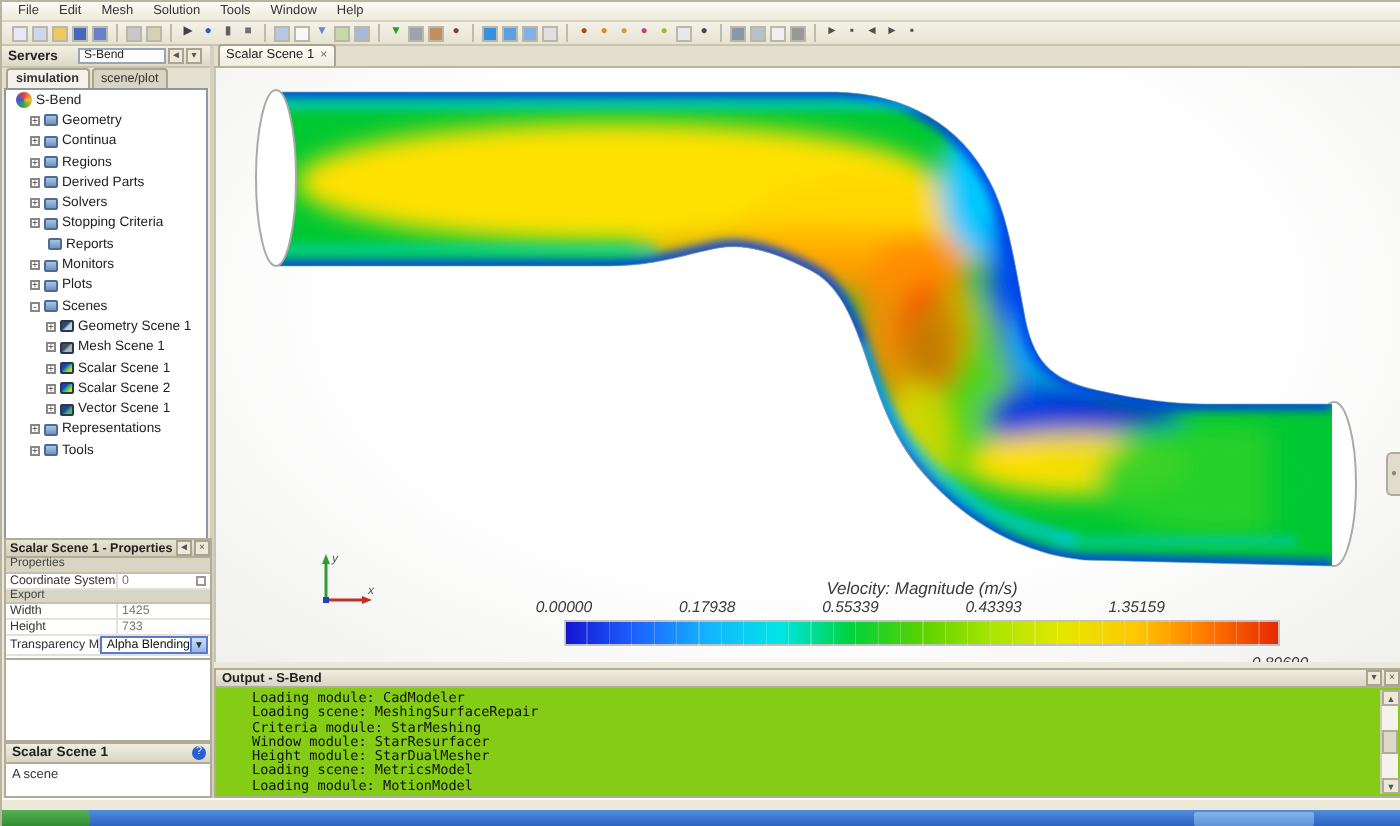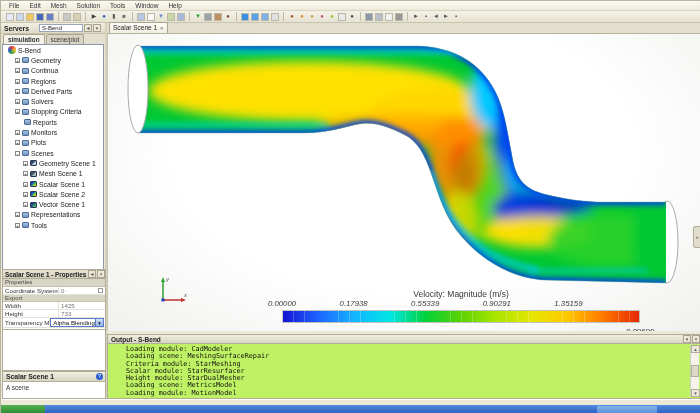"Velocity: Magnitude (m/s)" #legend-title { font-style: none -> italic }
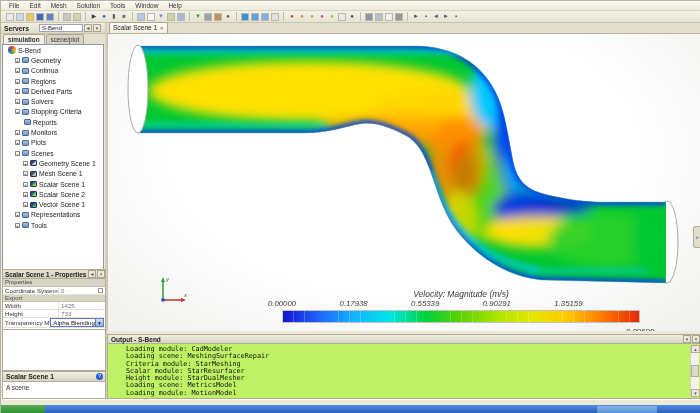"0.90291" span.ltick { text: 0.90291 -> 0.43393 }
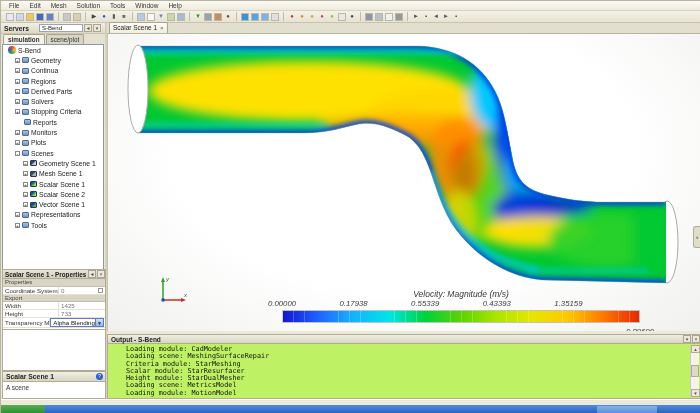"Loading module: CadModeler" #output-body { background: #bef264 -> #84cc16 }
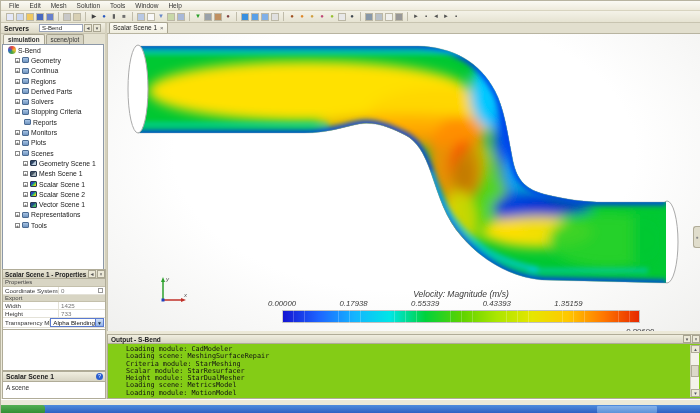"Scalar module: StarResurfacer" div.log-line { text: Scalar -> Window }
